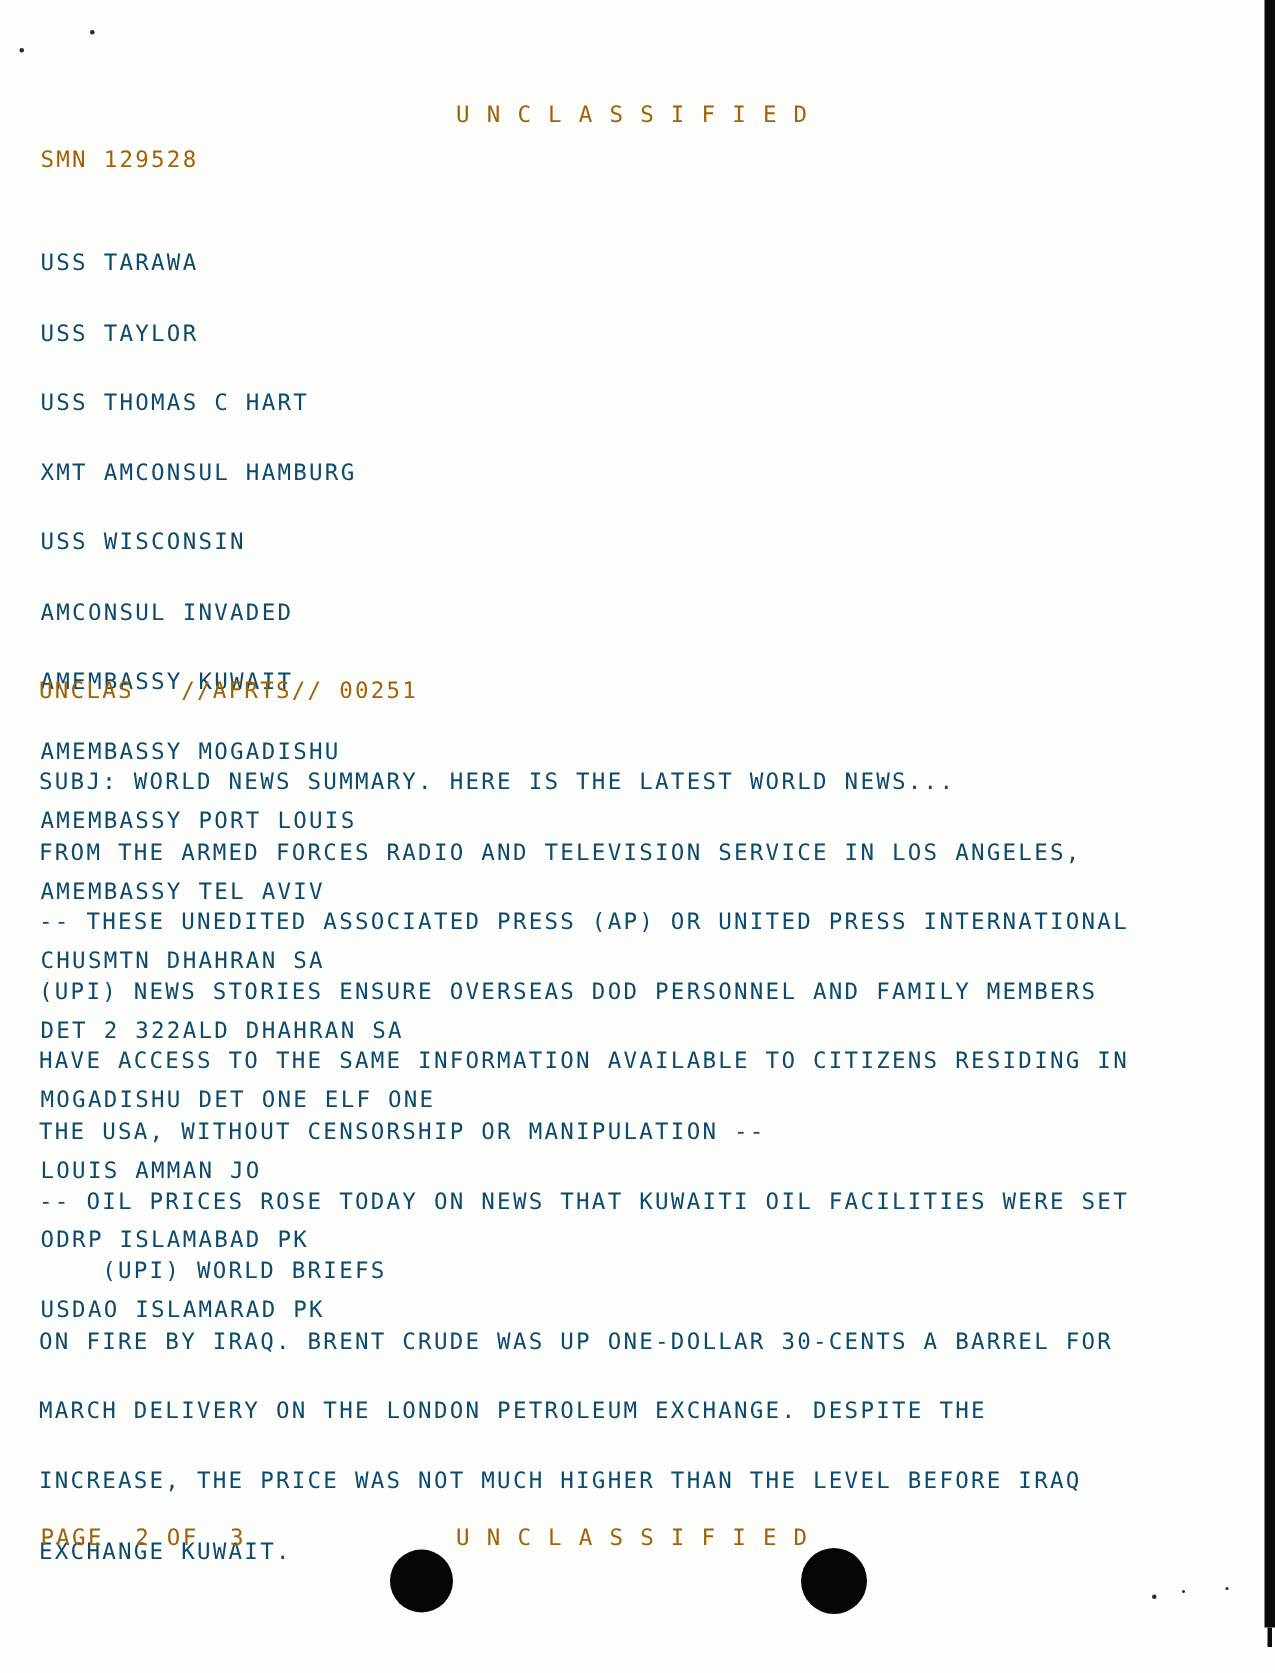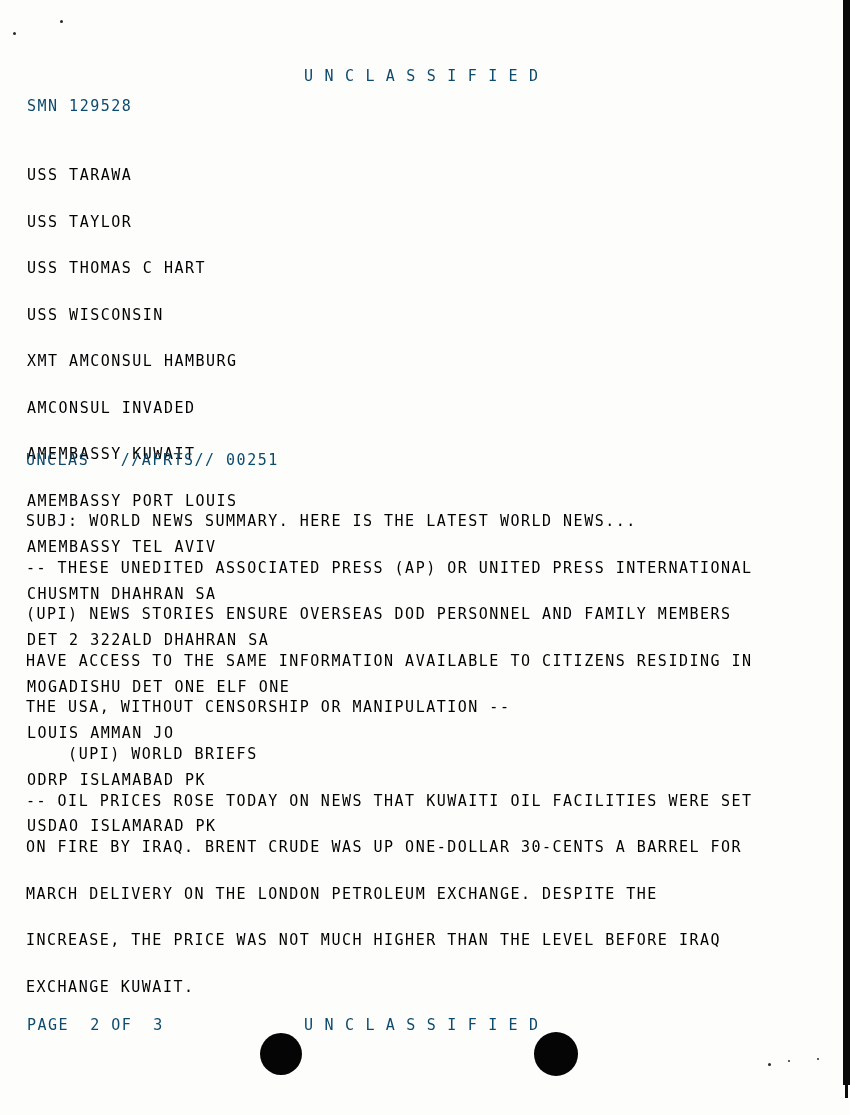"U N C L A" .ln { color: #0c4a6e -> #a16207 }
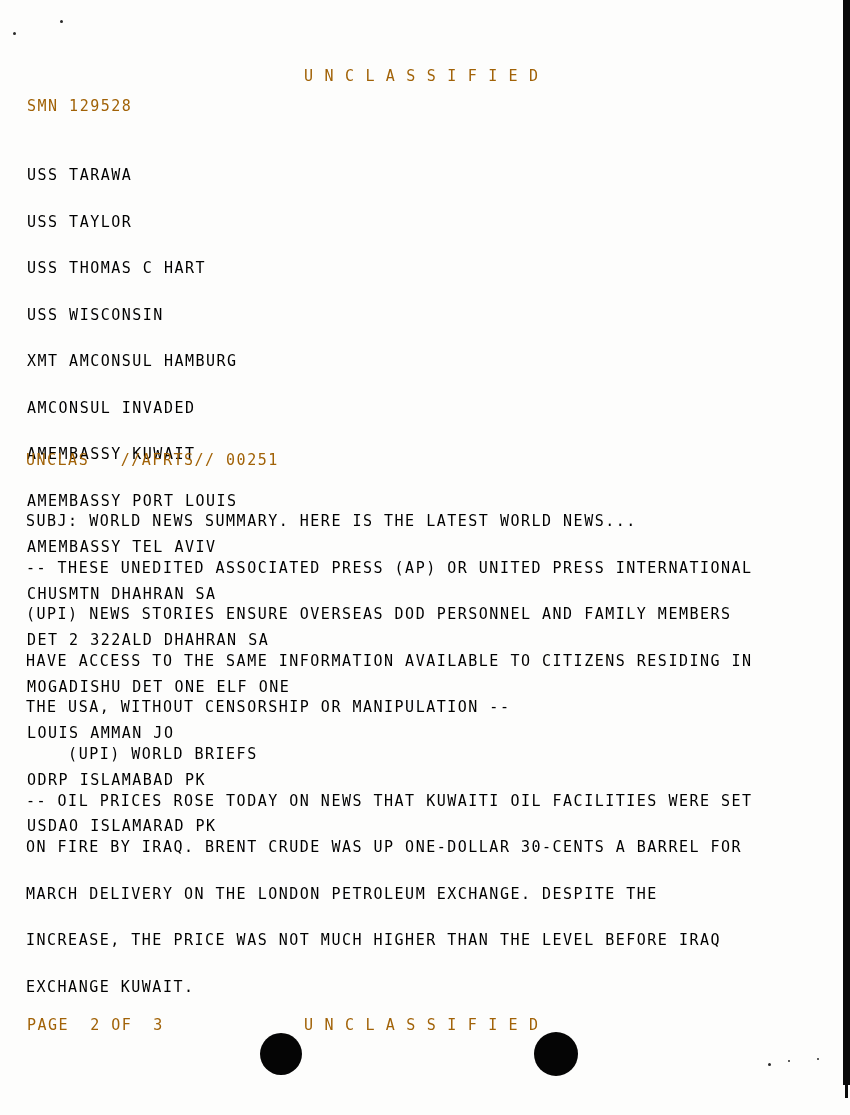"USS TARAWA" .block { color: #000000 -> #0c4a6e }
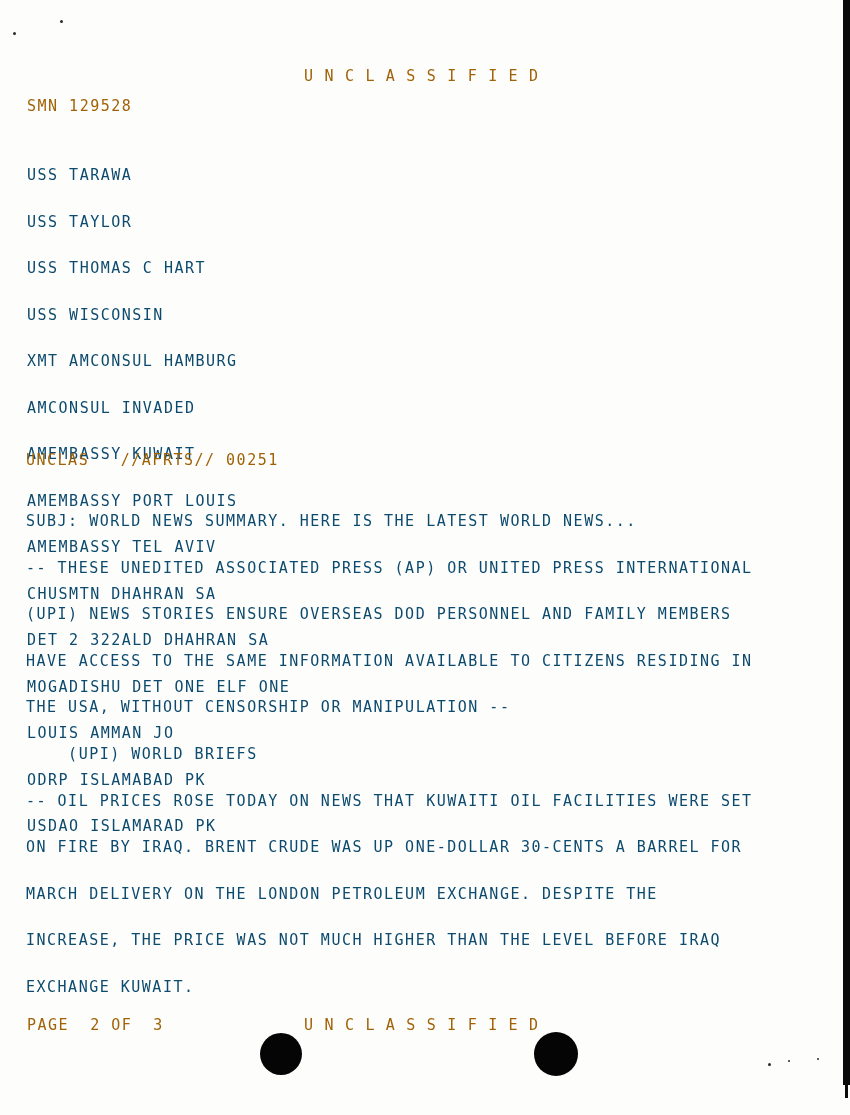"USS WISCONSIN" div { order: before "XMT AMCONSUL HAMBURG" -> after "XMT AMCONSUL HAMBURG" }
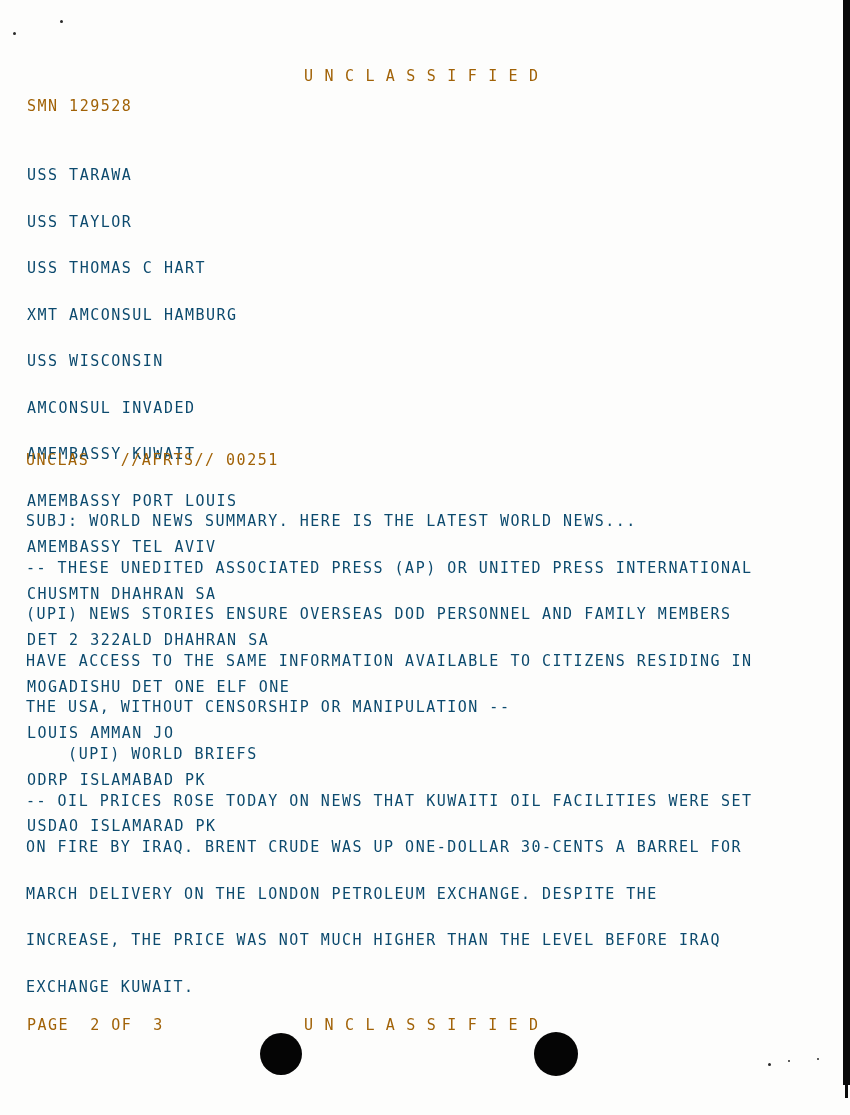"AMEMBASSY MOGADISHU" div { html: none -> <div>AMEMBASSY MOGADISHU</div> }
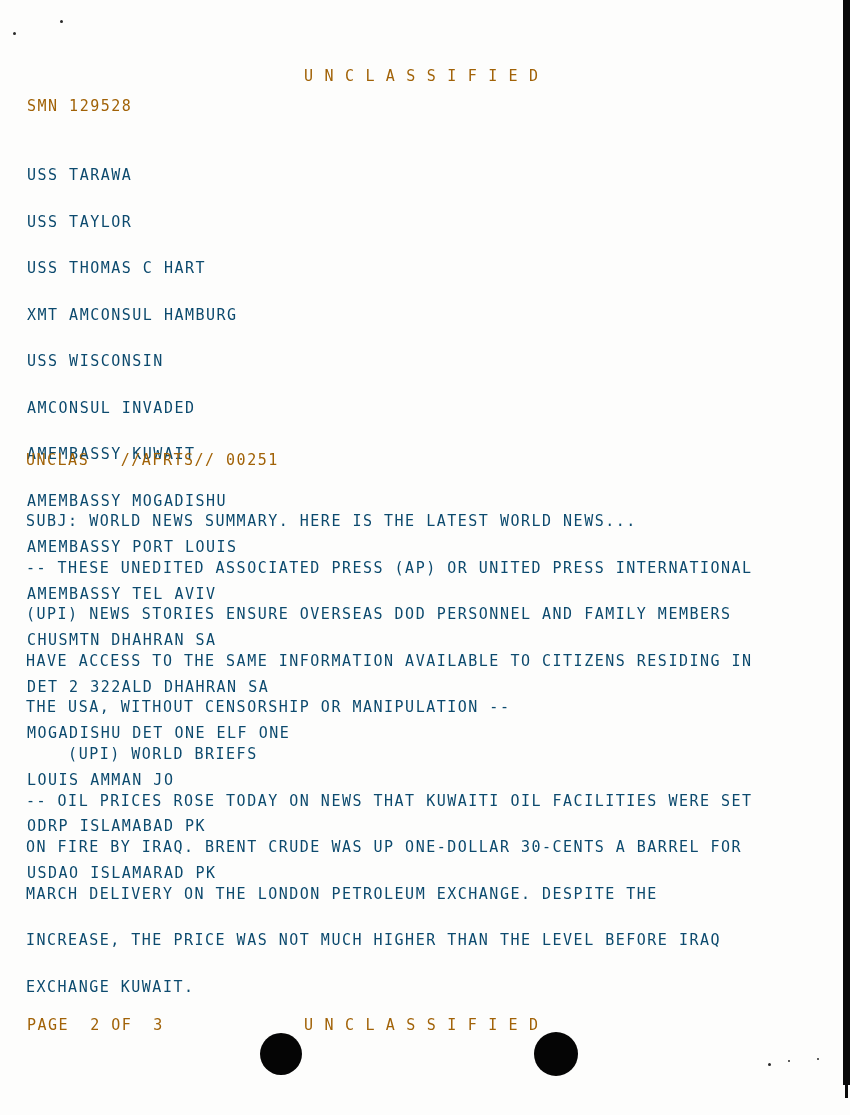"FROM THE ARMED FORCES RADIO" div { html: none -> <div>FROM THE ARMED FORCES RADIO AND TELEVISION SERVICE IN LOS ANGELES,</div> }
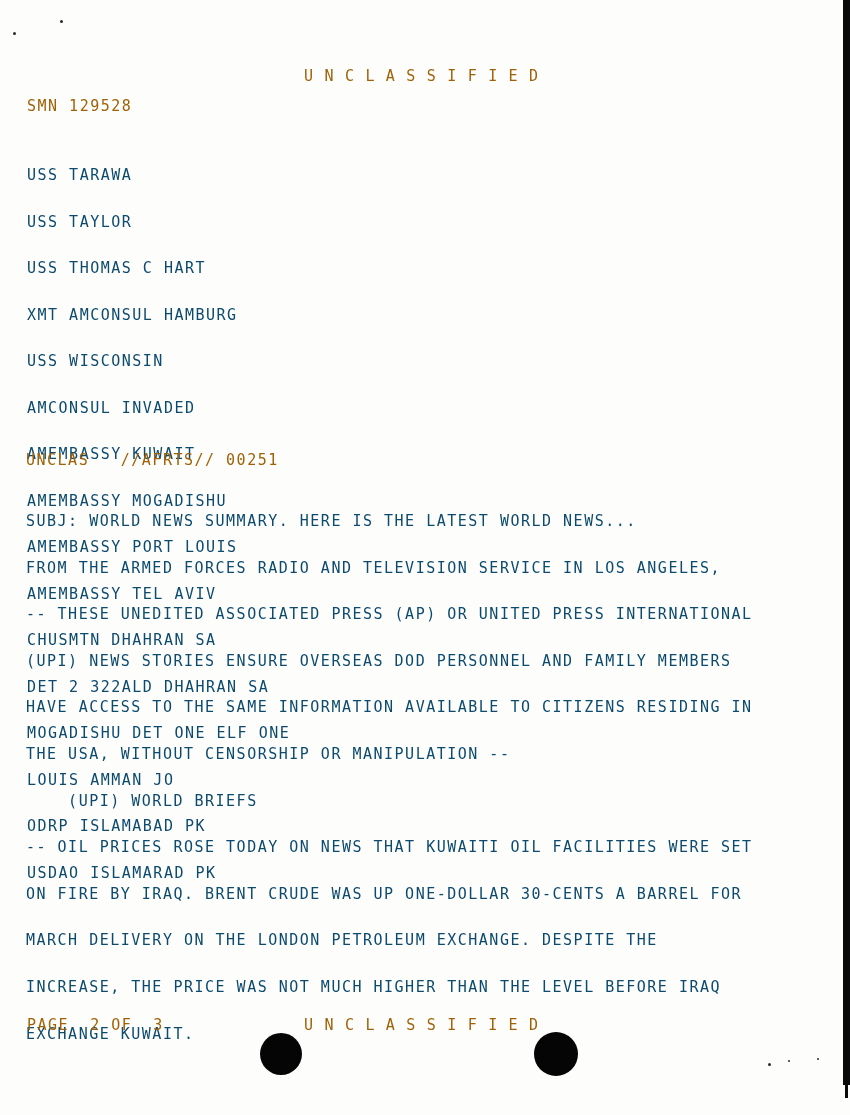"(UPI) WORLD BRIEFS" div { order: before "-- OIL PRICES ROSE TODAY" -> after "-- OIL PRICES ROSE TODAY" }
